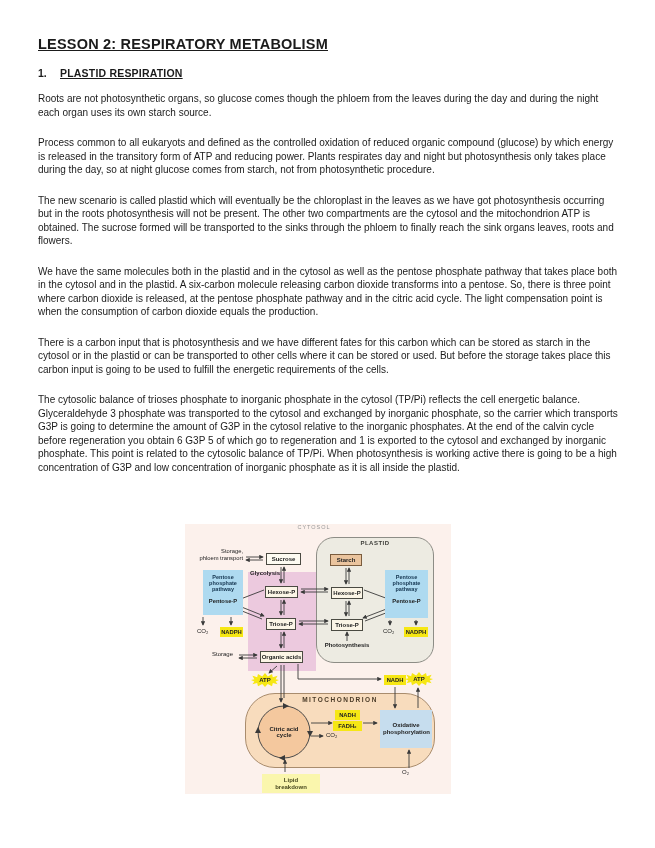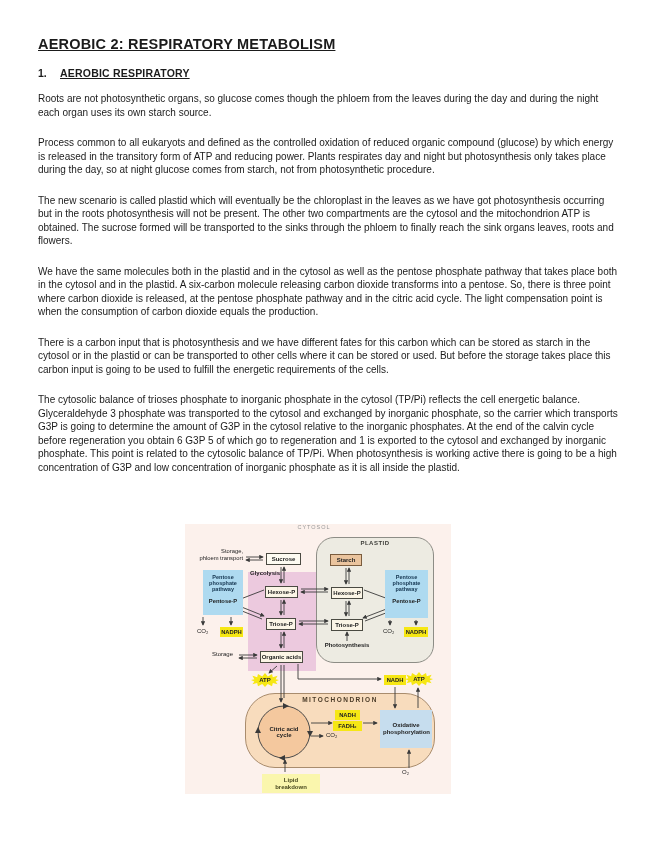"AEROBIC 2: RESPIRATORY METABOLISM" h1.title { text: AEROBIC -> LESSON }
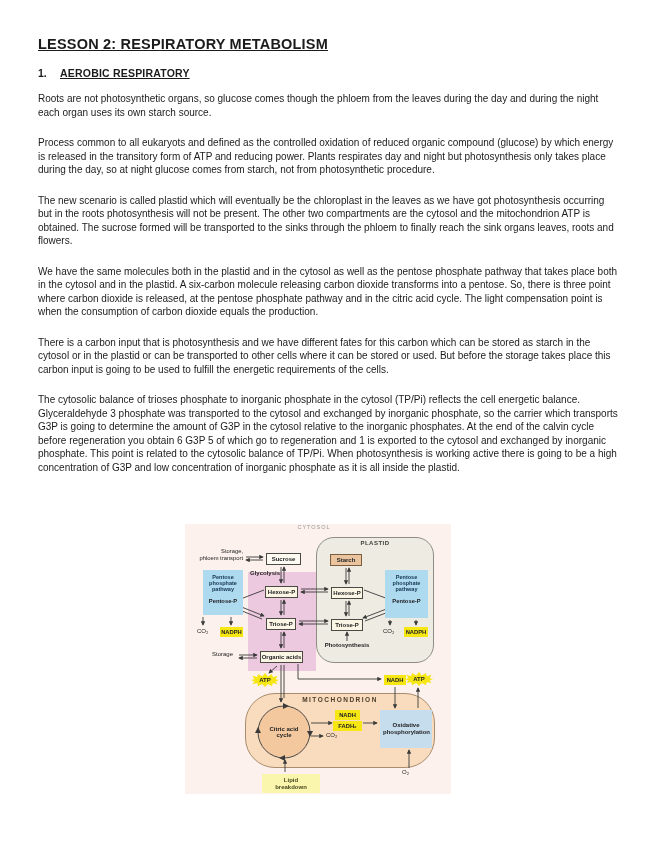"AEROBIC RESPIRATORY" span.txt { text: AEROBIC RESPIRATORY -> PLASTID RESPIRATION }
